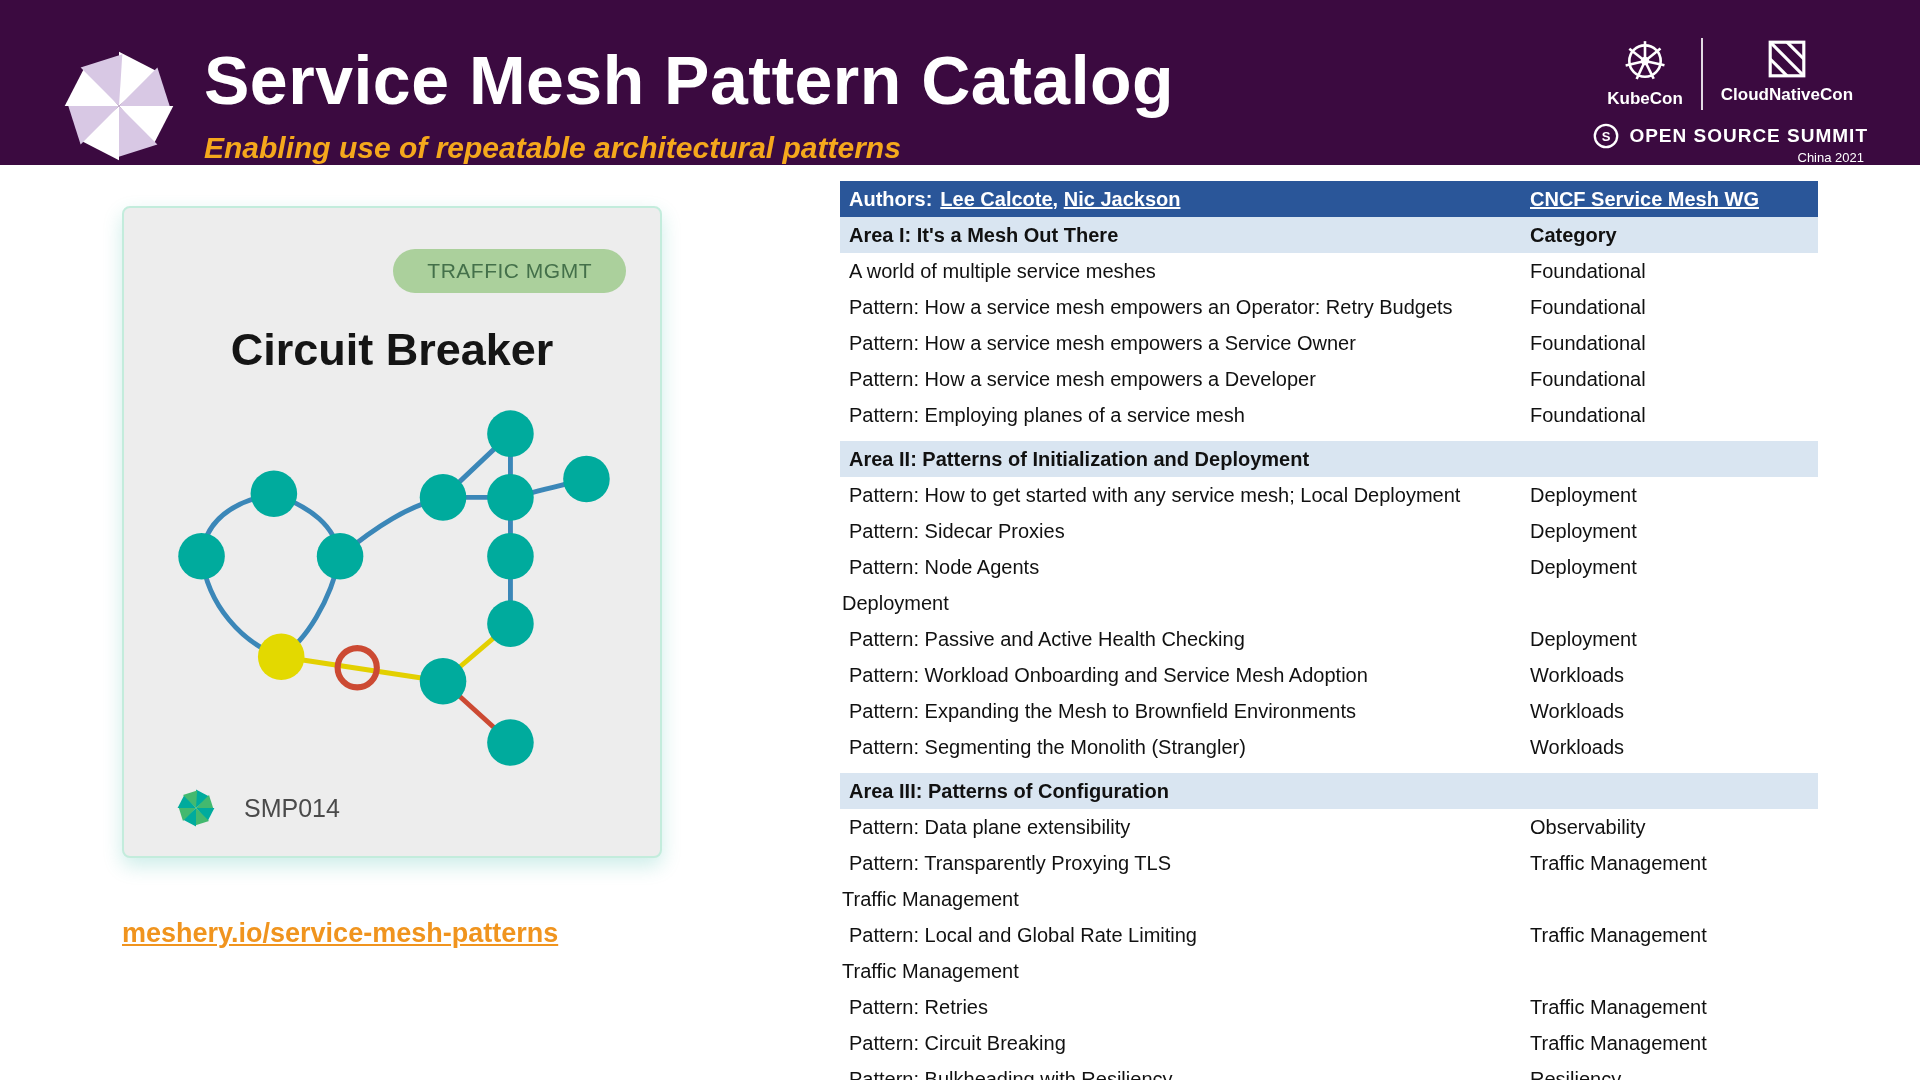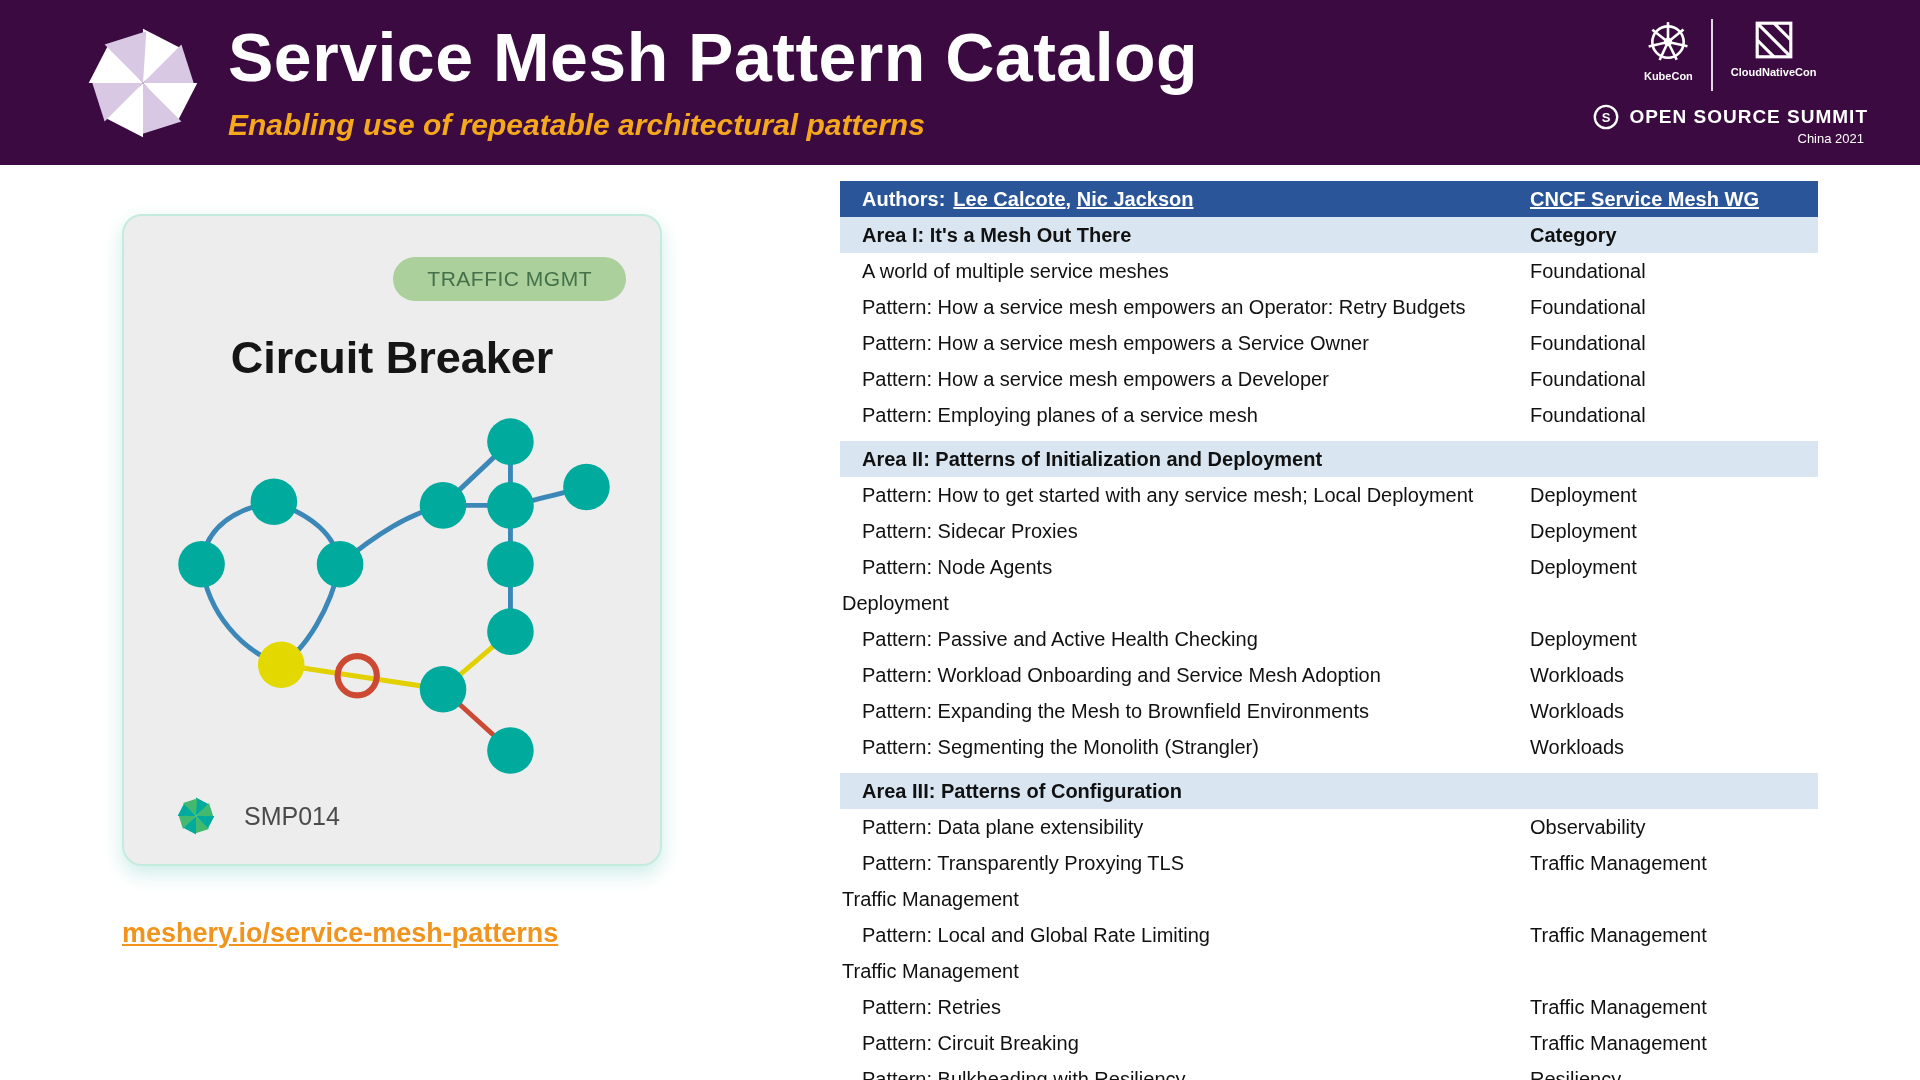"Service Mesh Pattern Catalog" .header { align-items: center -> flex-end; padding: 0 52px 0 84px -> 0 52px 0 60px }
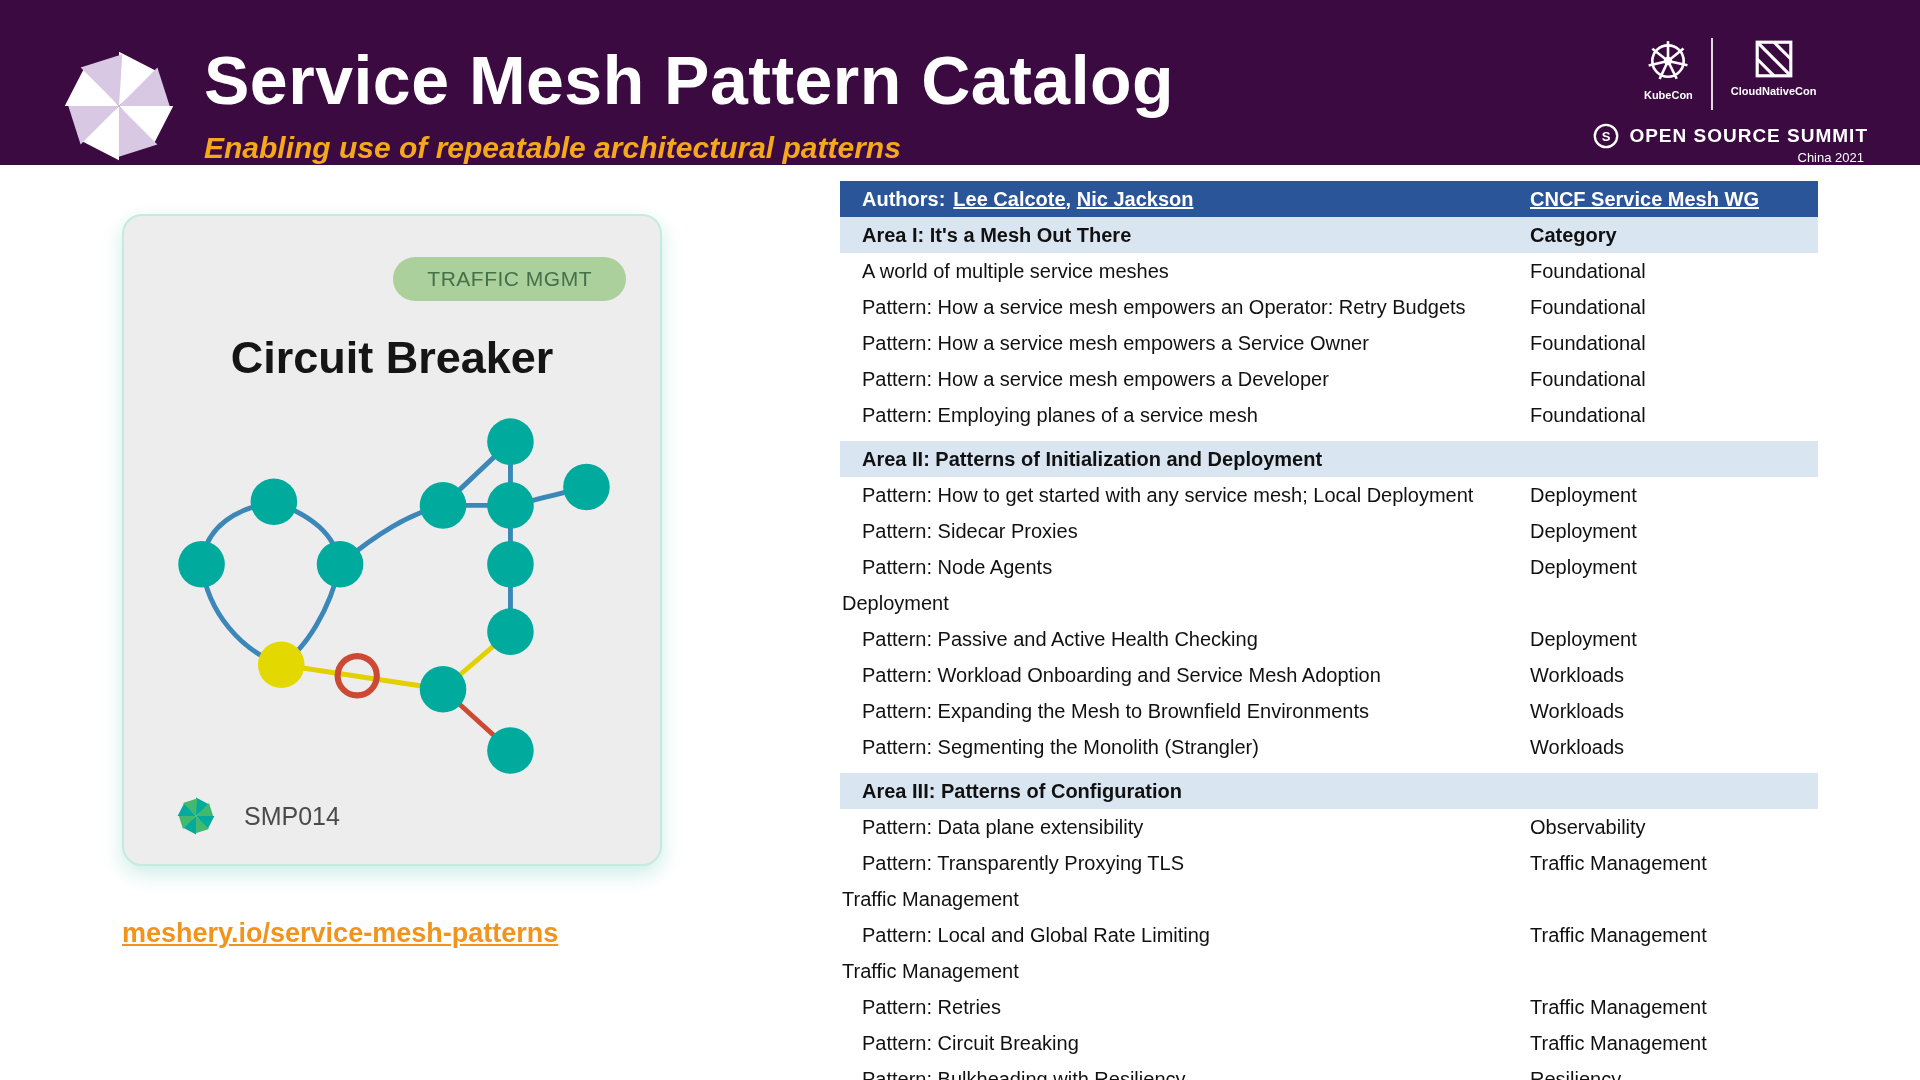"KubeCon" .brand-item span { font-size: 11px -> 17px }
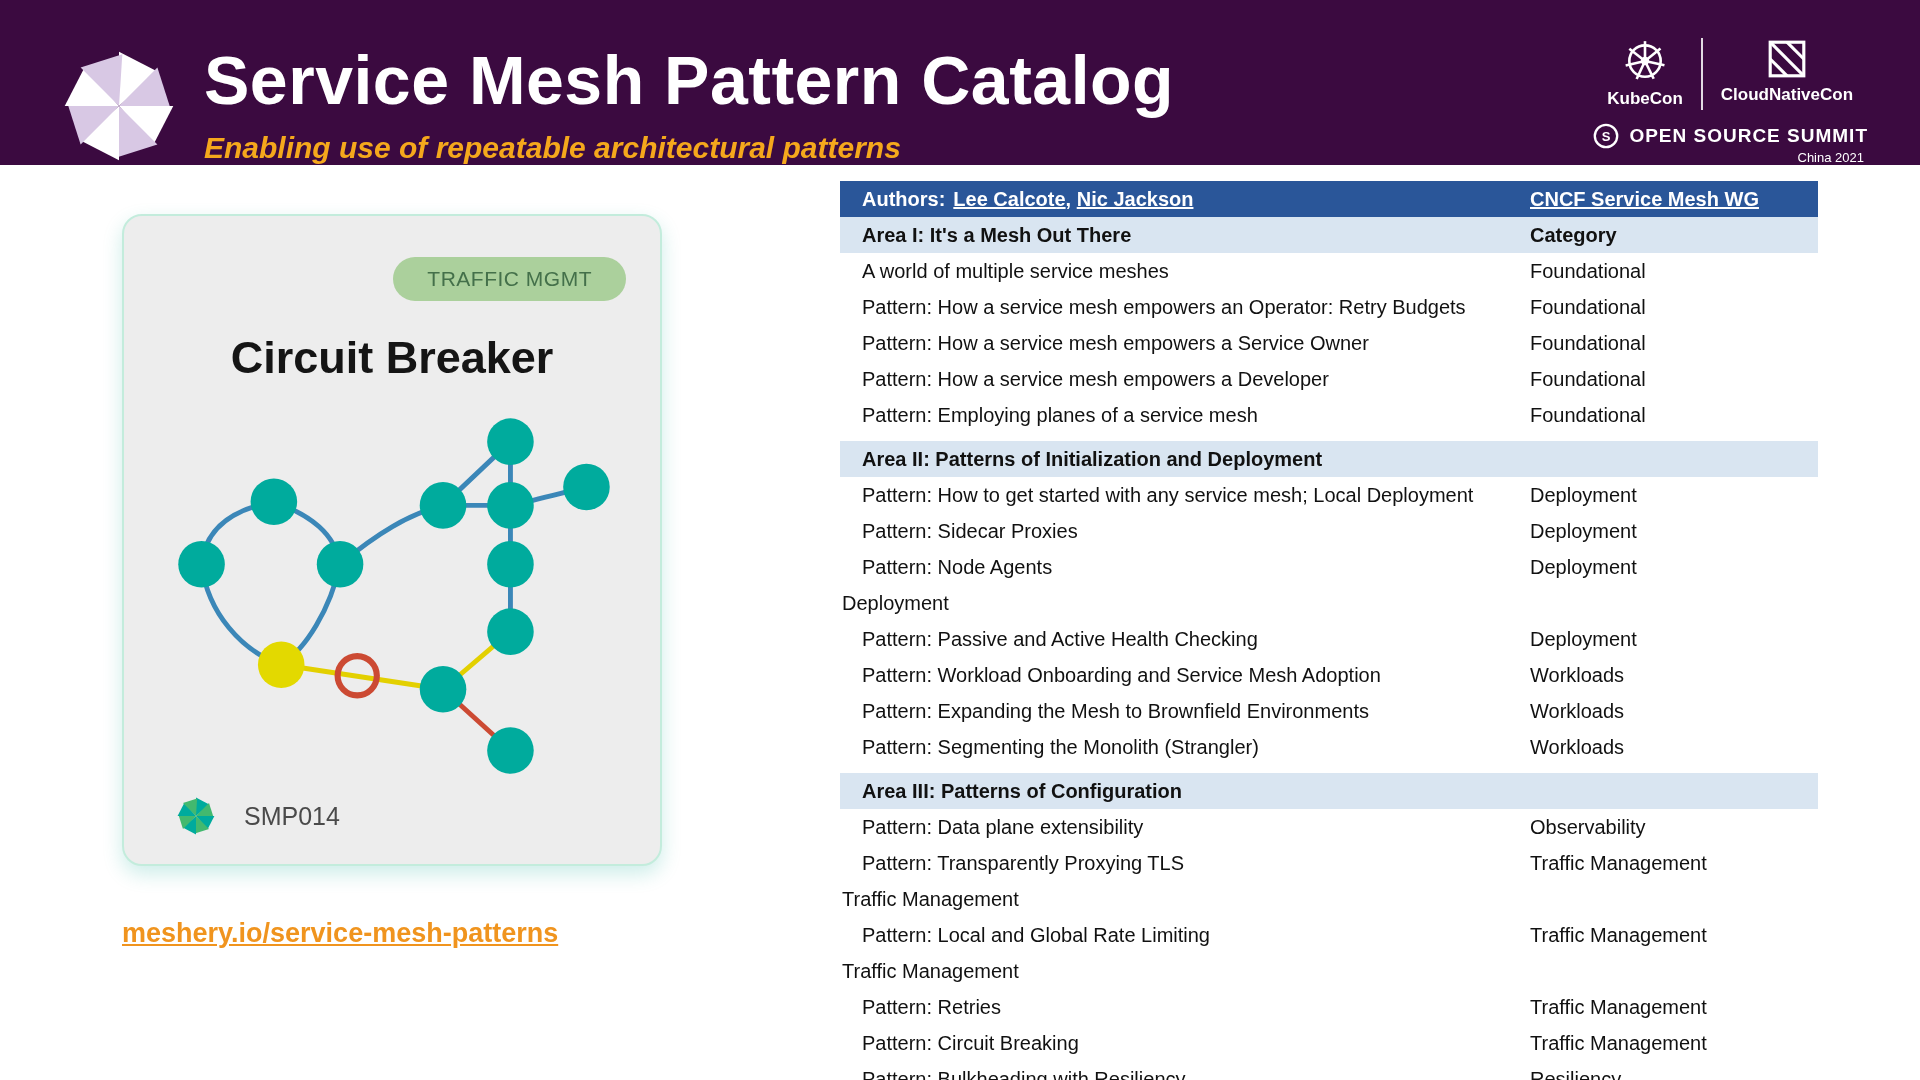"Authors: Lee Calcote, Nic Jackson" .trow .c1 { padding-left: 22px -> 9px }
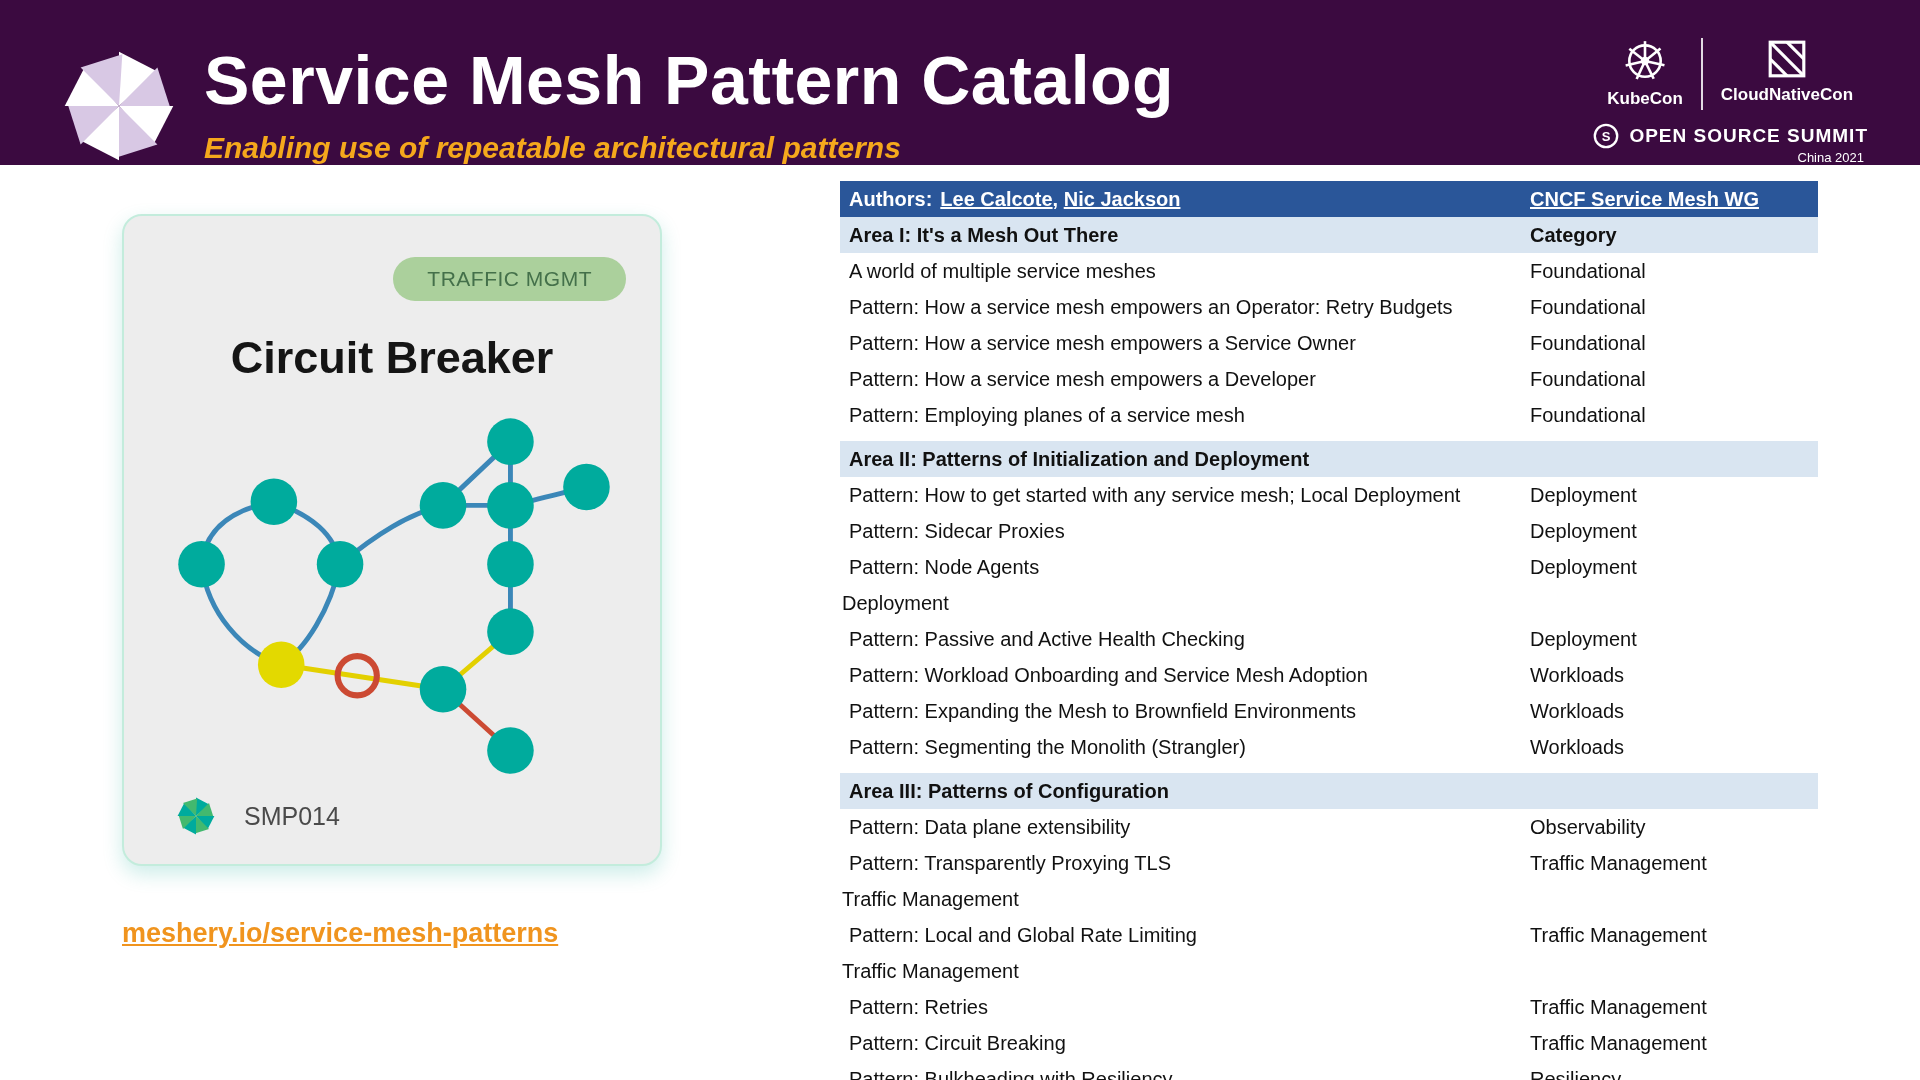"TRAFFIC MGMT" .card { border-radius: 20px -> 8px; top: 214px -> 206px }
